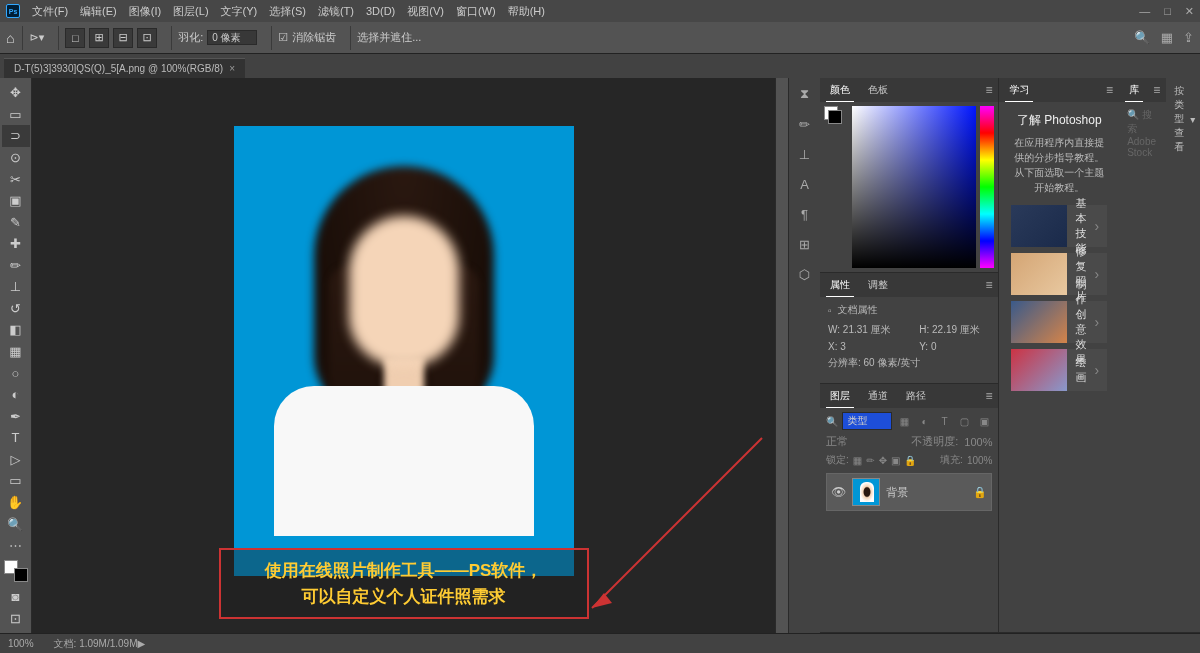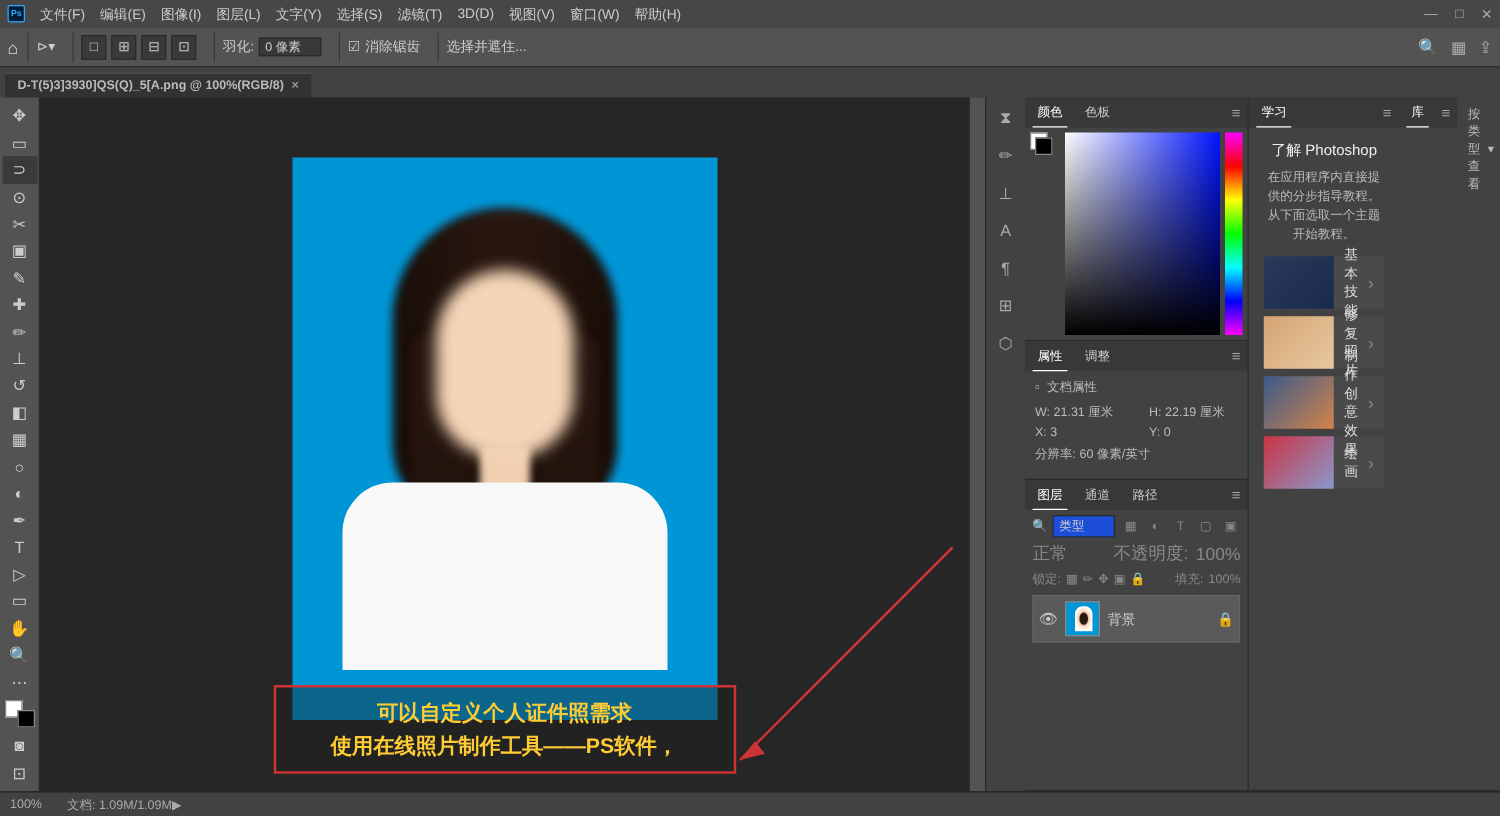"D-T(5)3]3930]QS(Q)_5[A.png @ 100%(RGB/8)" .doc-tab { font-weight: bold -> none }
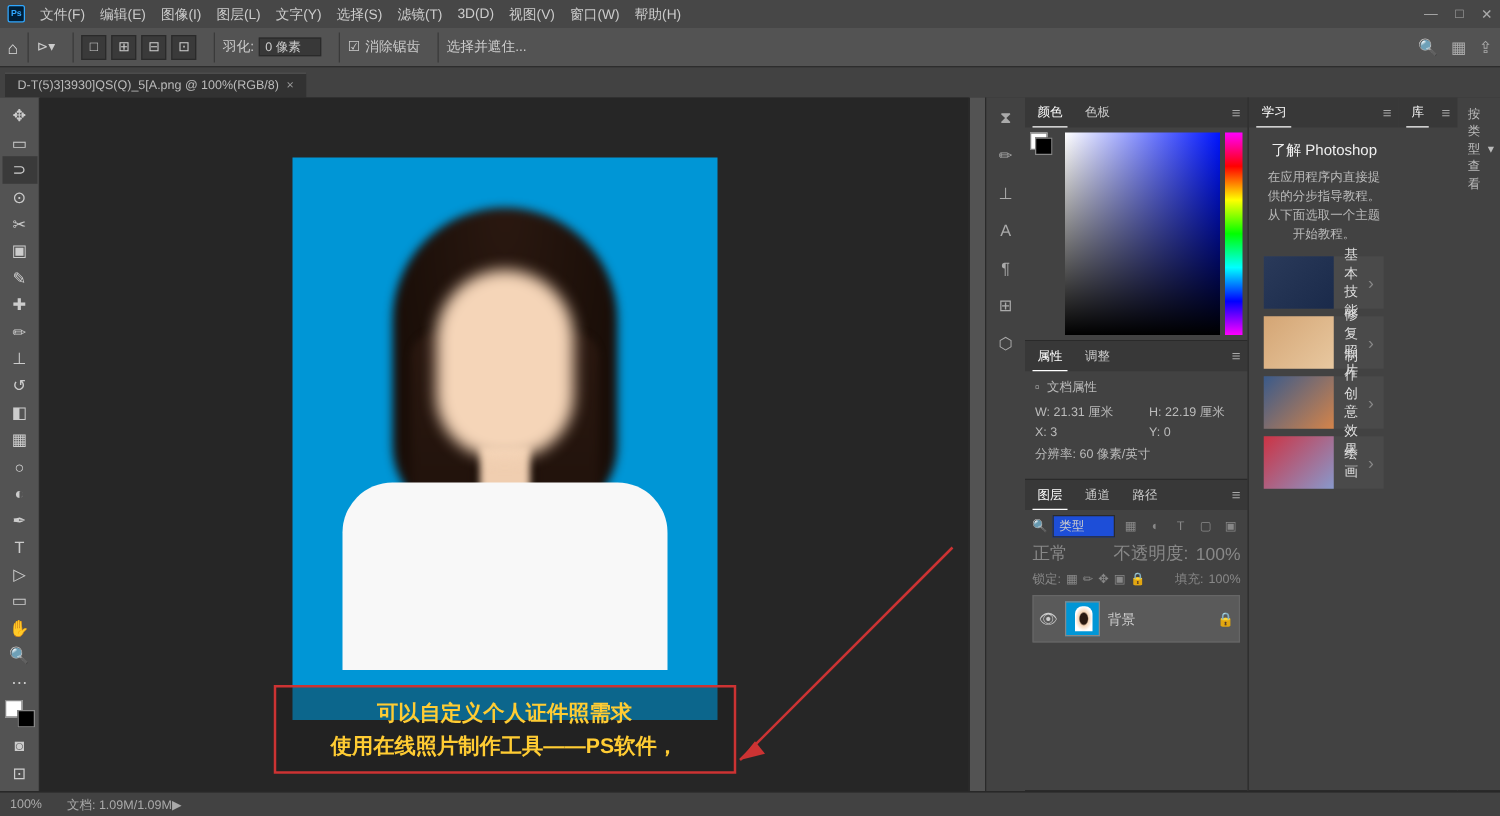"🔍 搜索 Adobe Stock" div.lib-body { html: none -> <div> <div>🔍 <span>搜索 Adobe Stock</span></div> </div> }
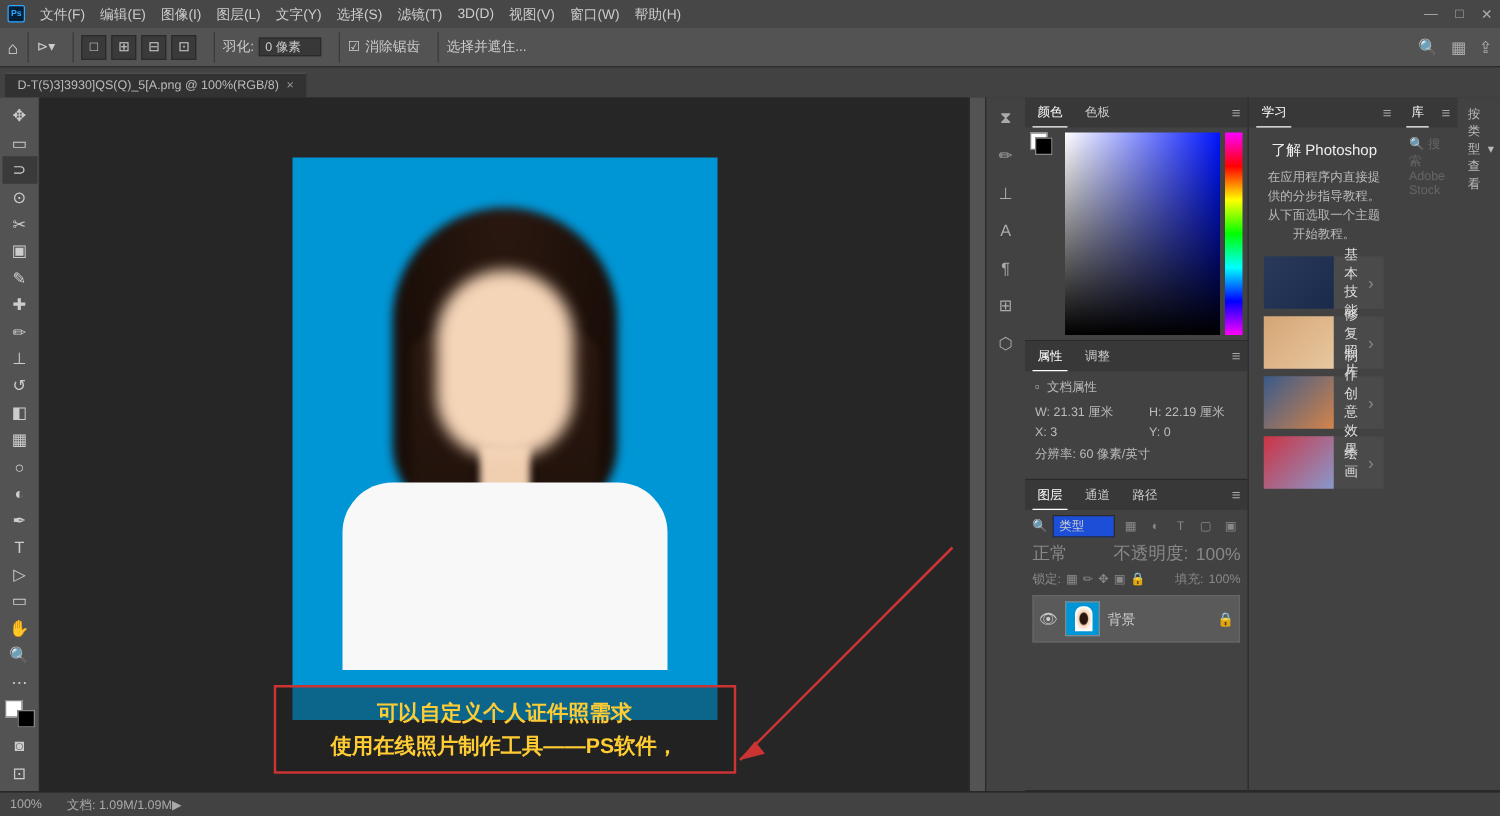"正常" .layers-row2 { font-size: 14px -> 11px }
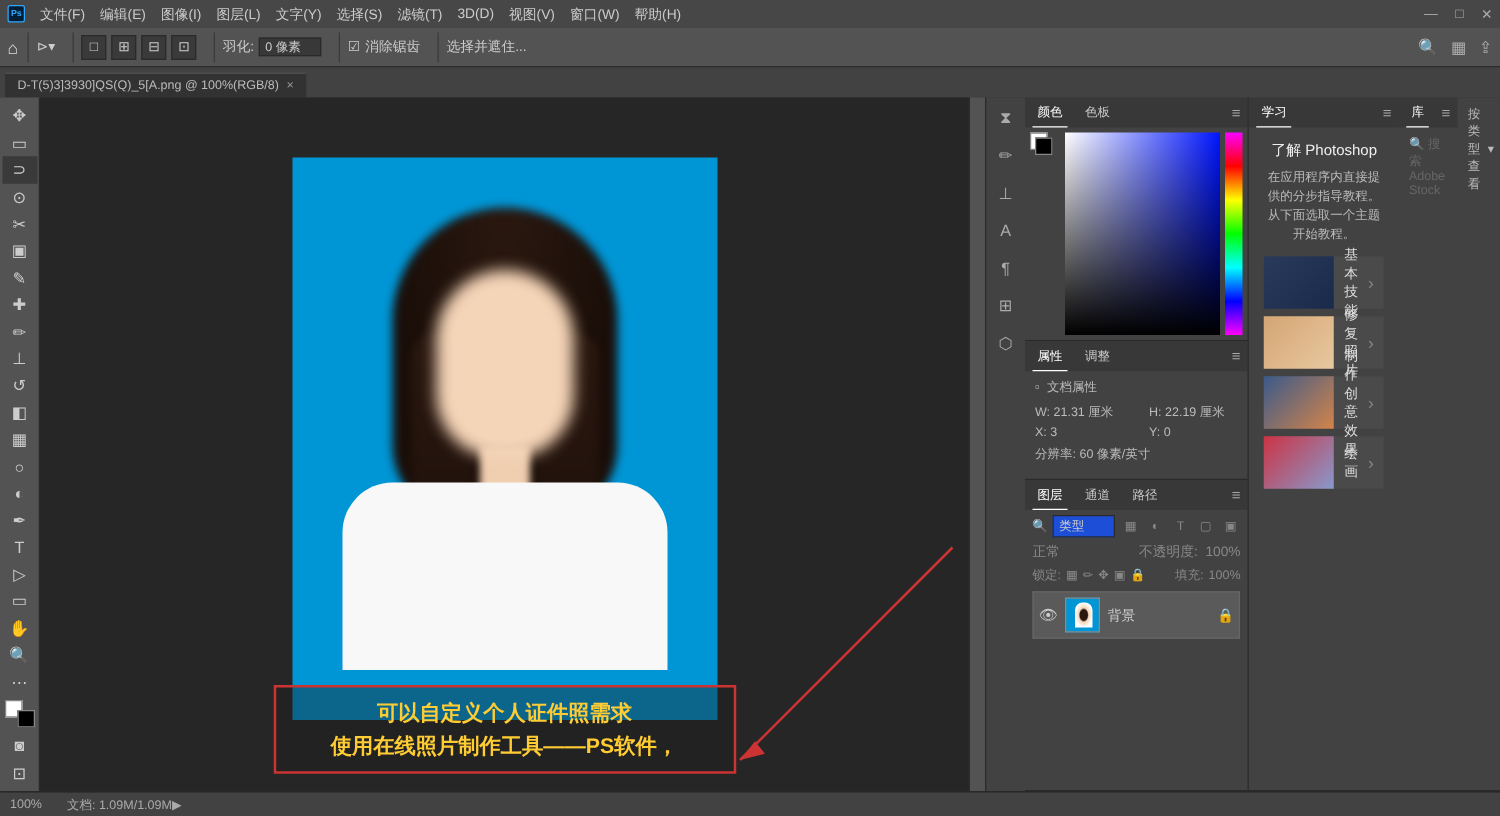"可以自定义个人证件照需求" div { order: before "使用在线照片制作工具——PS软件，" -> after "使用在线照片制作工具——PS软件，" }
